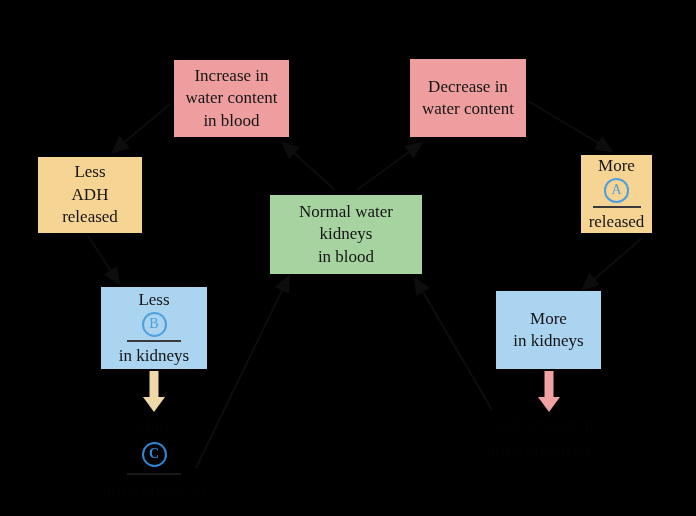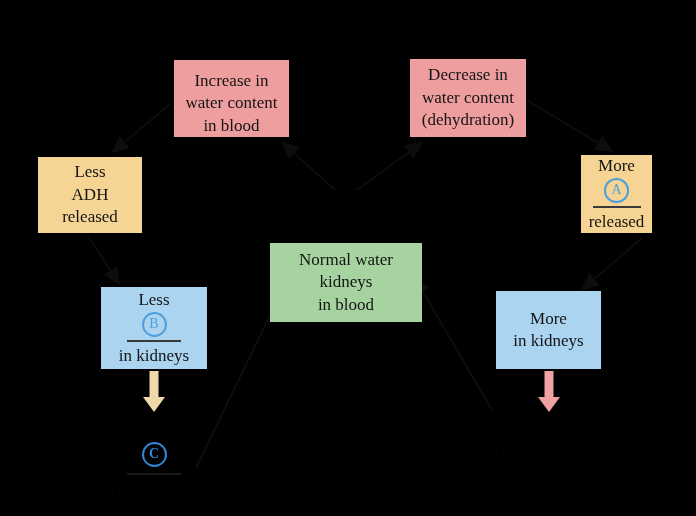"Increase in" #box-increase { justify-content: flex-end -> none }
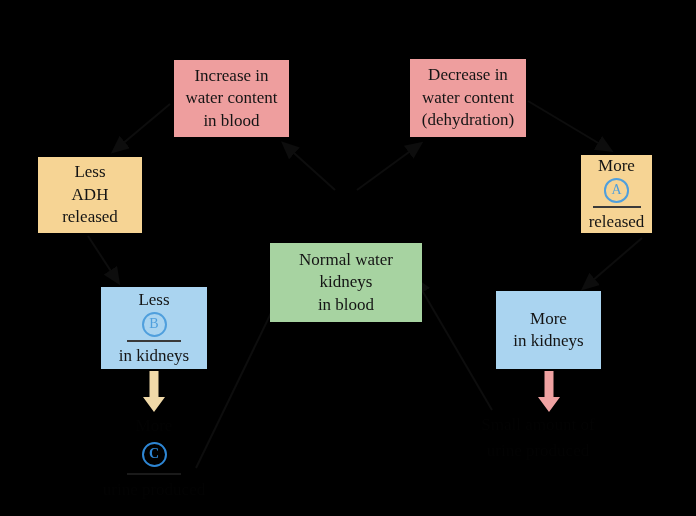"(dehydration)" div.ln { html: <div>(dehydration)</div> -> none }
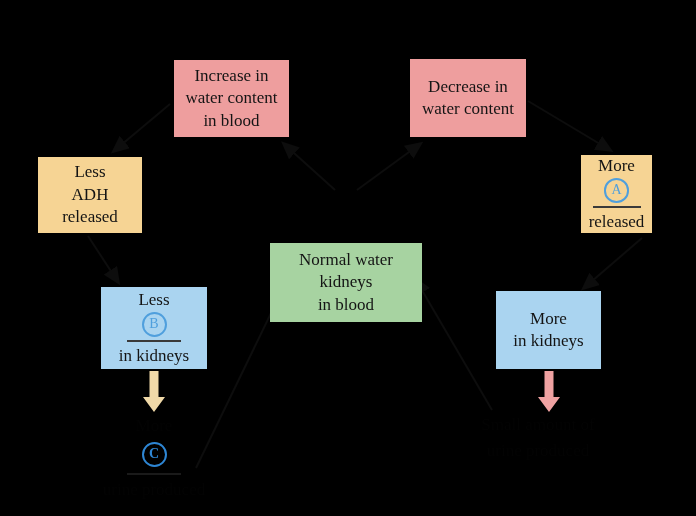"Normal water" div.box { margin-top: 48px -> none }
